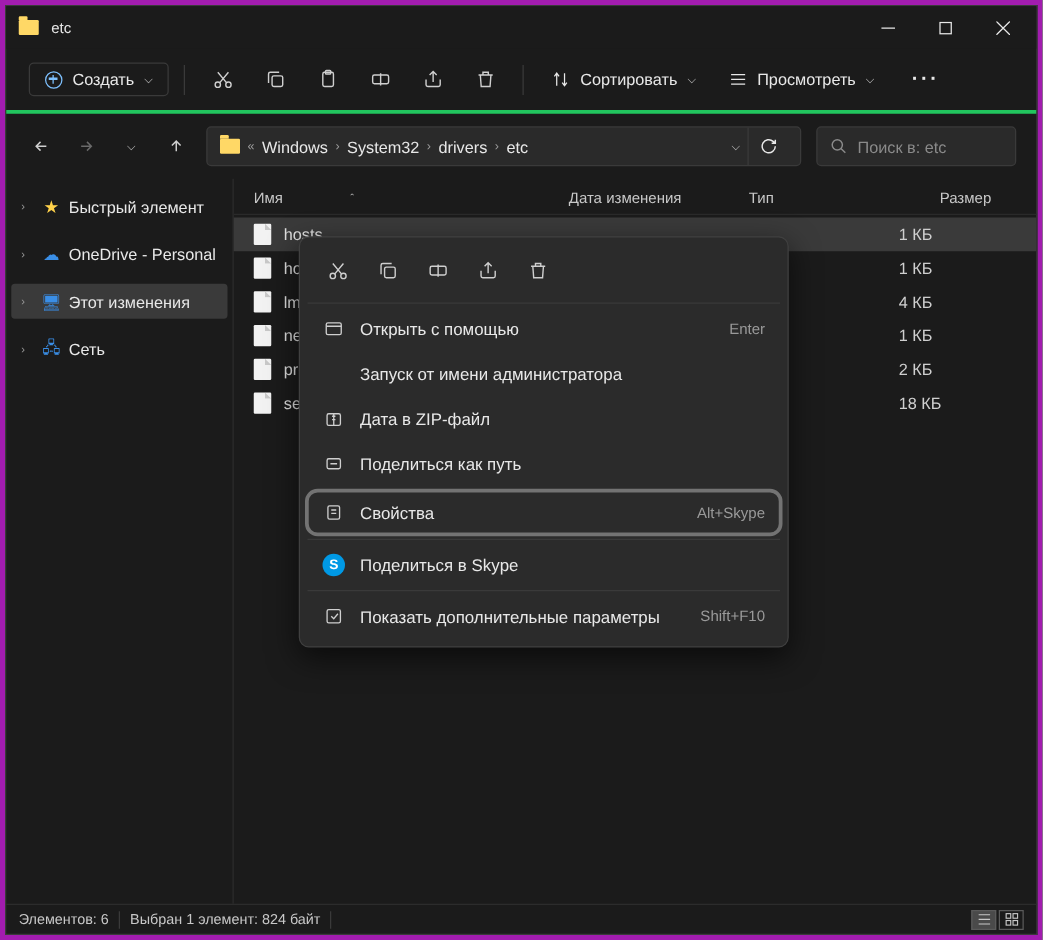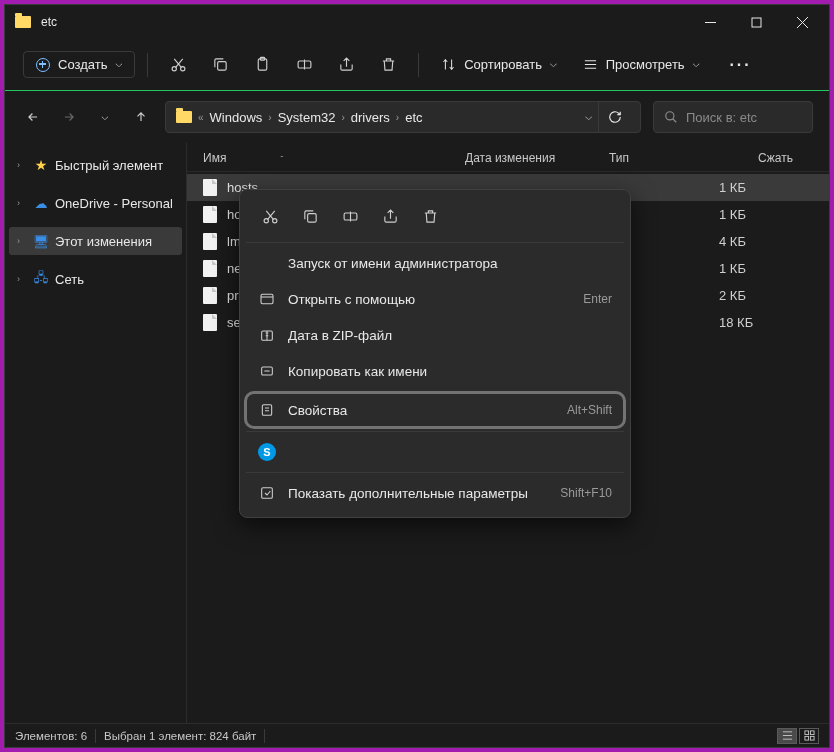"Создать" .toolbar { border-bottom: 1px solid #22c55e -> 3px solid #22c55e }
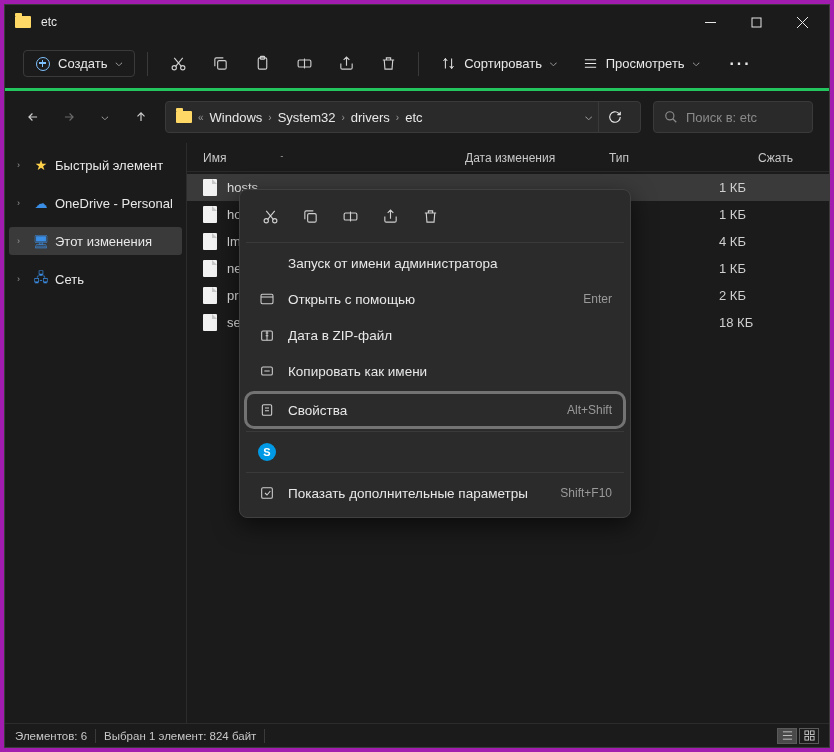"Дата изменения" .cols .c2 { margin-left: 10px -> none }
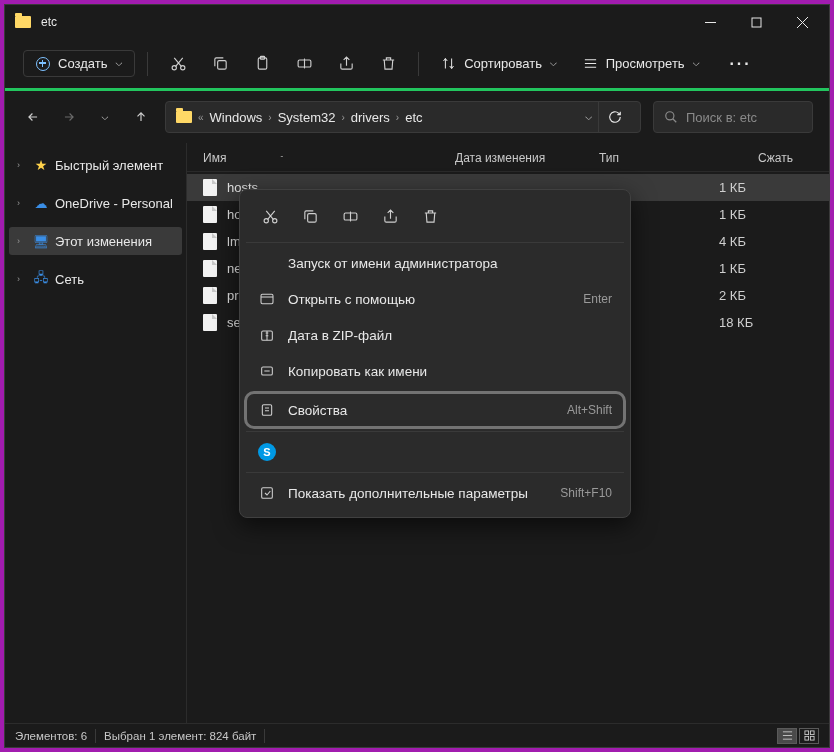"Сжать" div.c4 { text: Сжать -> Размер }
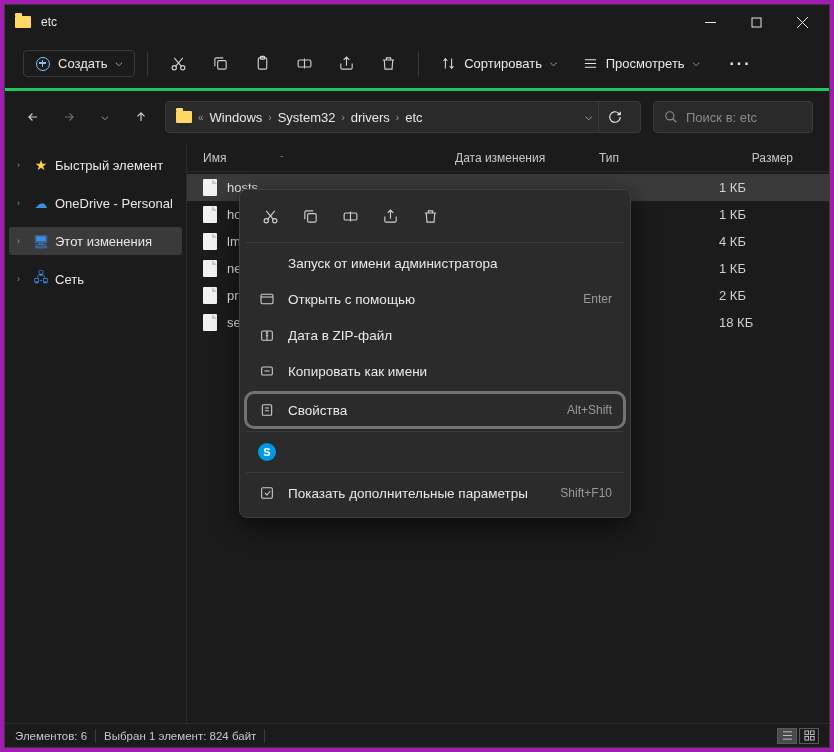"Запуск от имени администратора" div.ctx-item { order: before "Открыть с помощью" -> after "Открыть с помощью" }
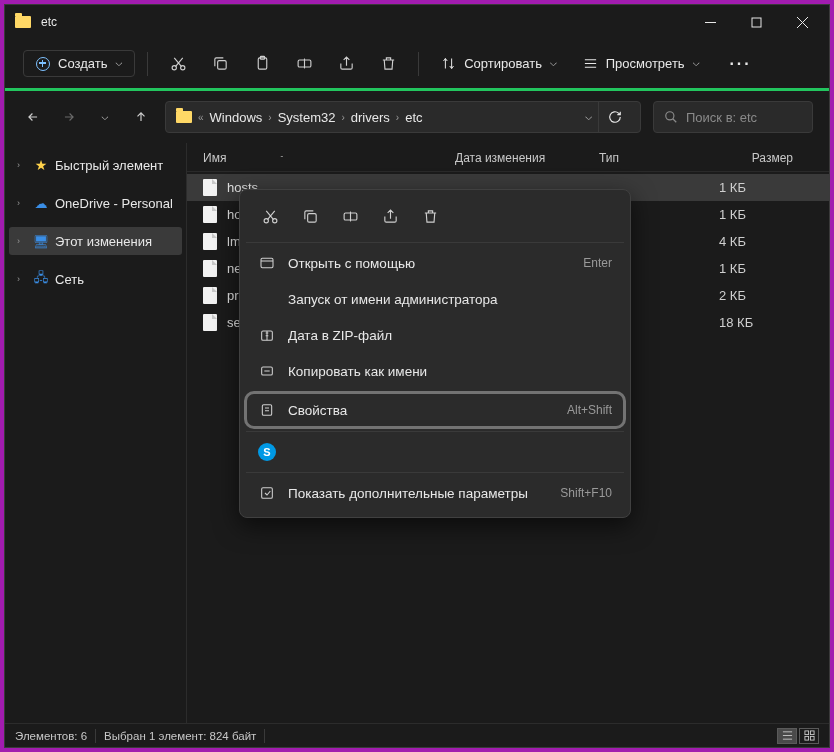"Копировать как имени" span.ci-label { text: Копировать как имени -> Поделиться как путь }
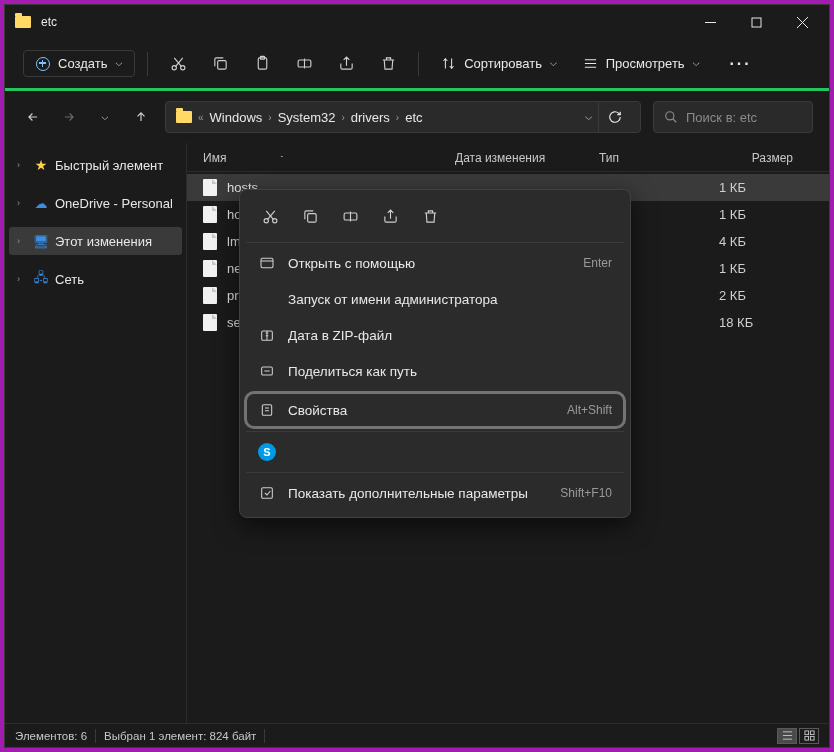"Alt+Shift" span.ci-short { text: Alt+Shift -> Alt+Skype }
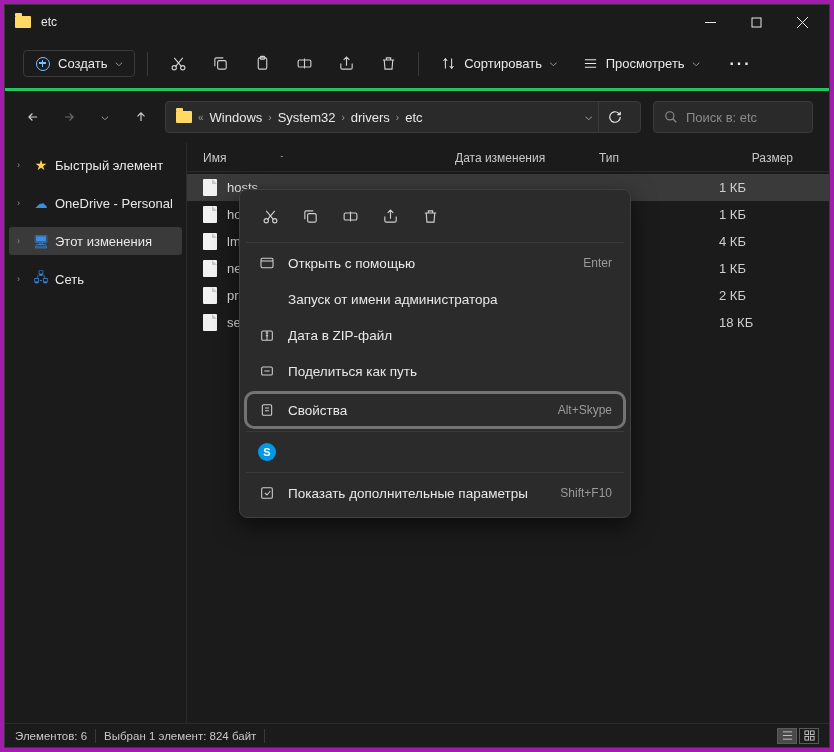"Поделиться в Skype" span.ci-label { html: none -> <span>Поделиться в Skype</span> }
